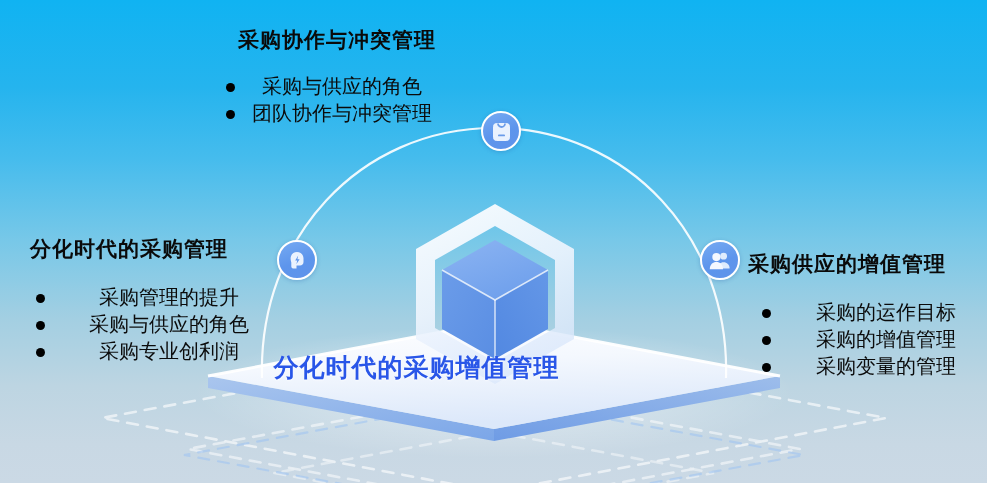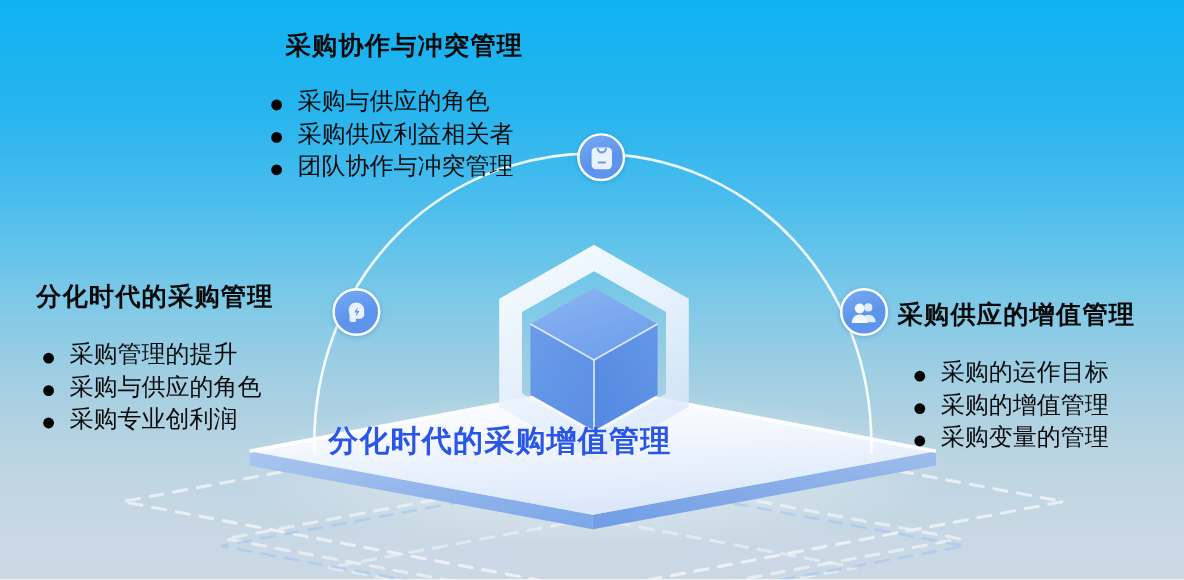"采购协作与冲突管理" #stage { font-family: Liberation Mono, monospace -> none }
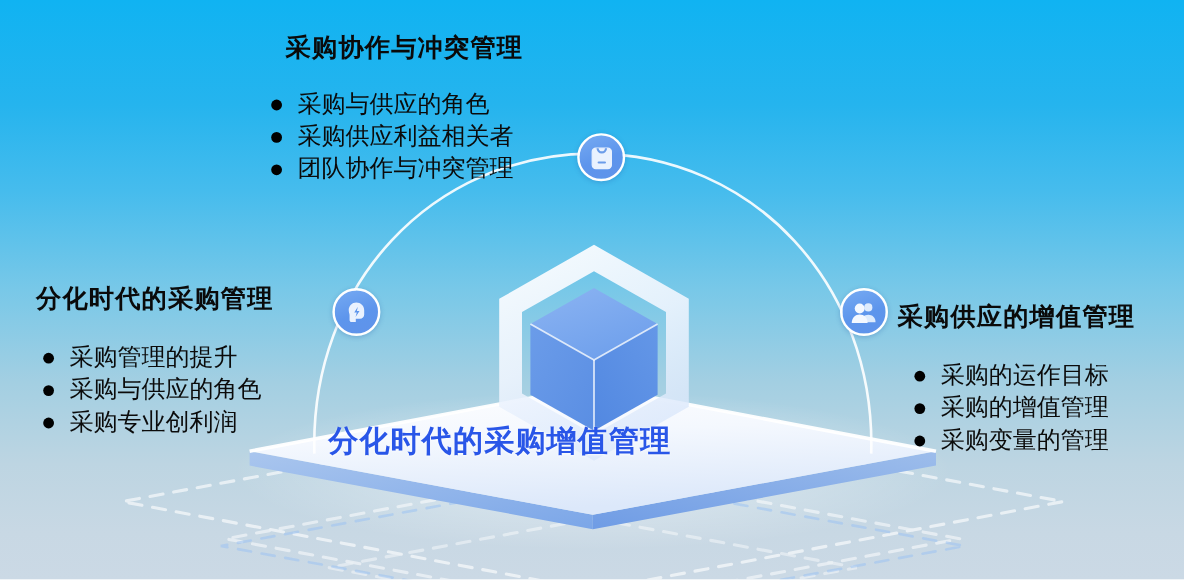"采购与供应的角色" .bullets { text-align: none -> center }
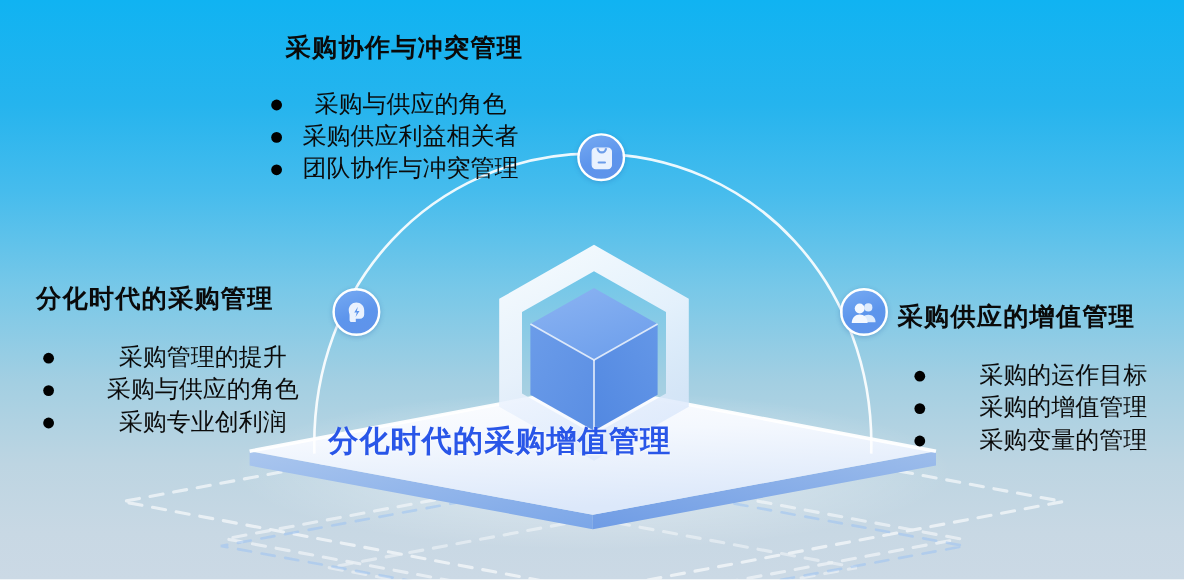"采购供应利益相关者" li { html: <li>采购供应利益相关者</li> -> none }
